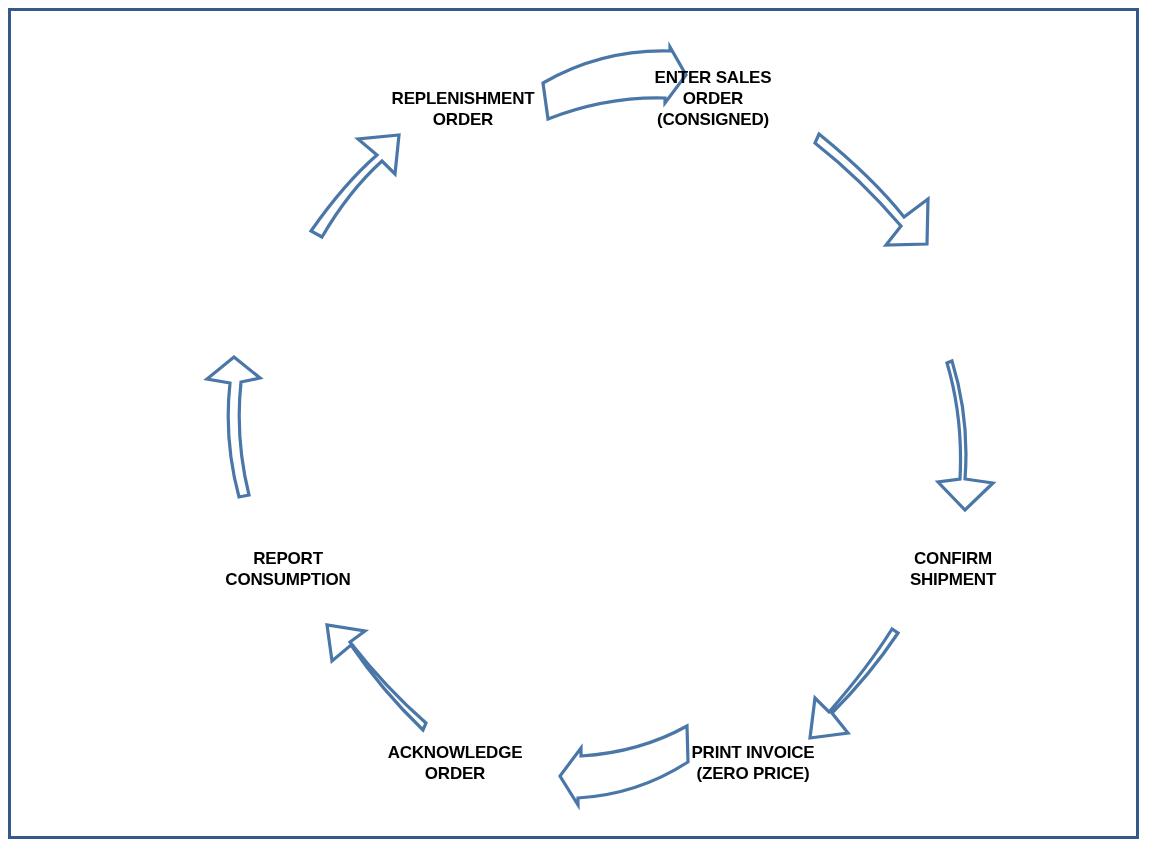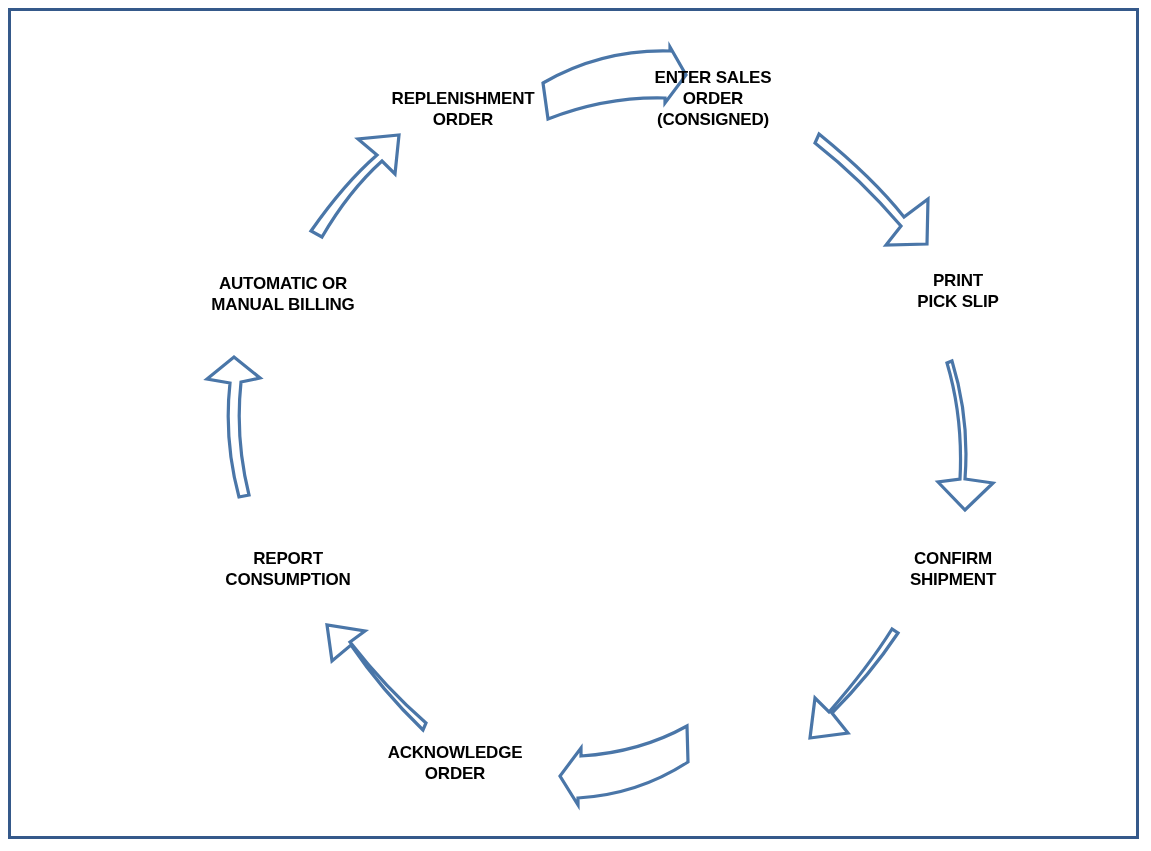"AUTOMATIC OR" div.node-label { html: <div>AUTOMATIC OR MANUAL BILLING</div> -> none }
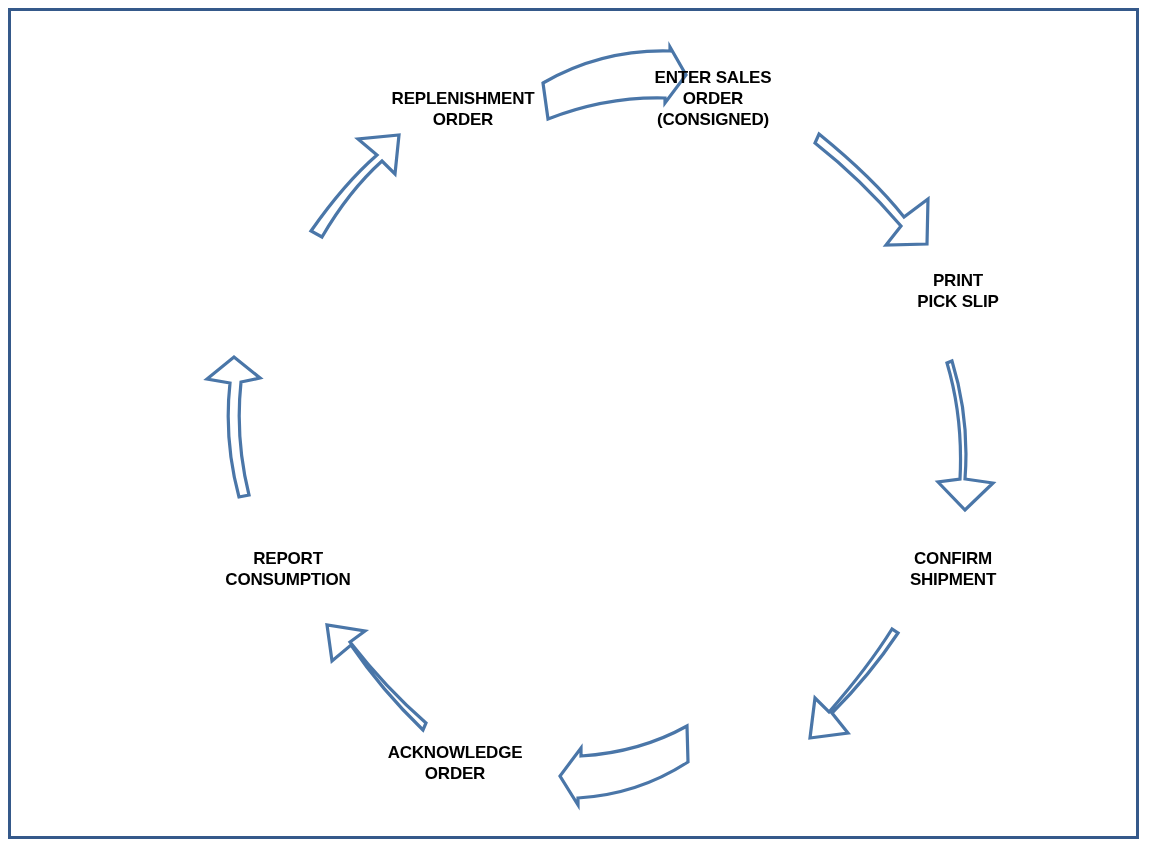"PRINT" div.node-label { html: <div>PRINT PICK SLIP</div> -> none }
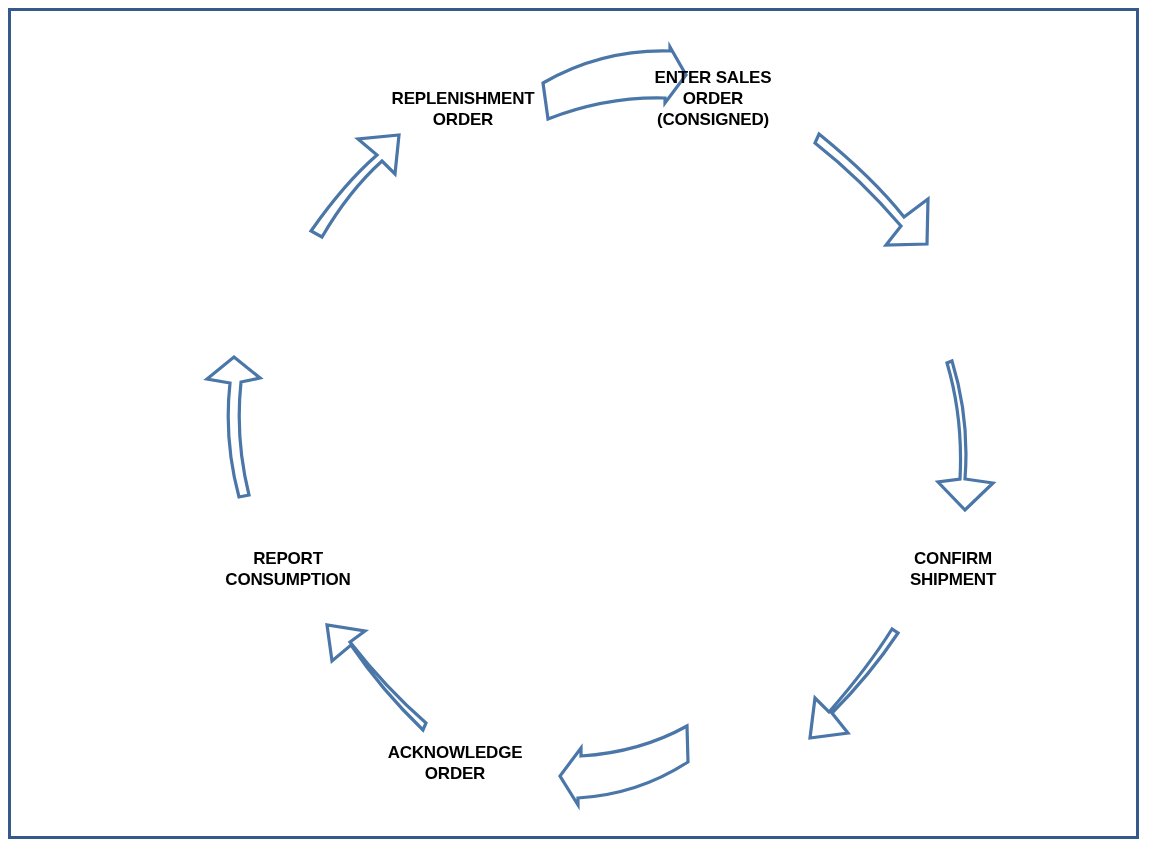"PRINT INVOICE" div.node-label { html: none -> <div>PRINT INVOICE (ZERO PRICE)</div> }
